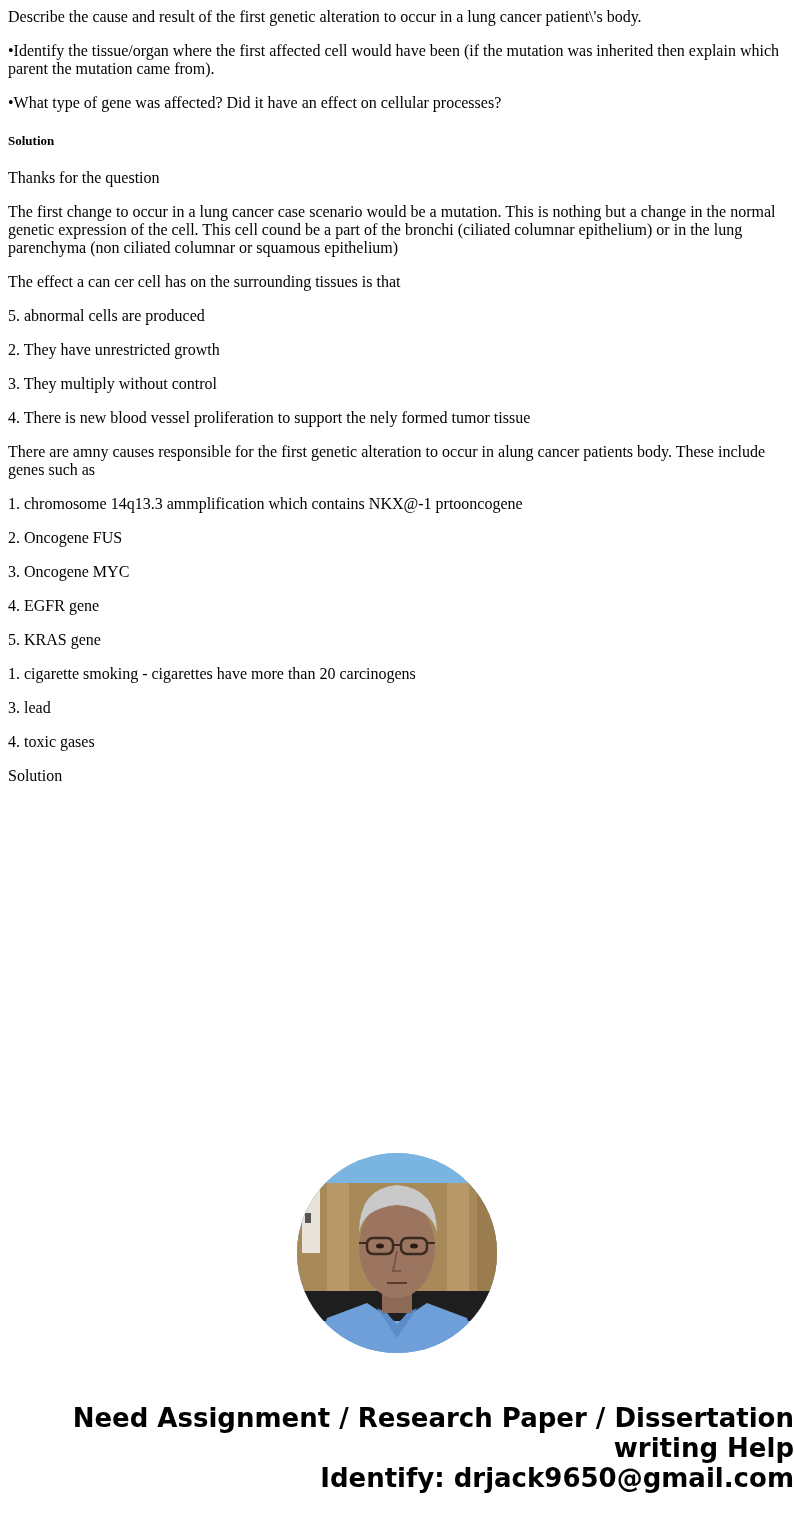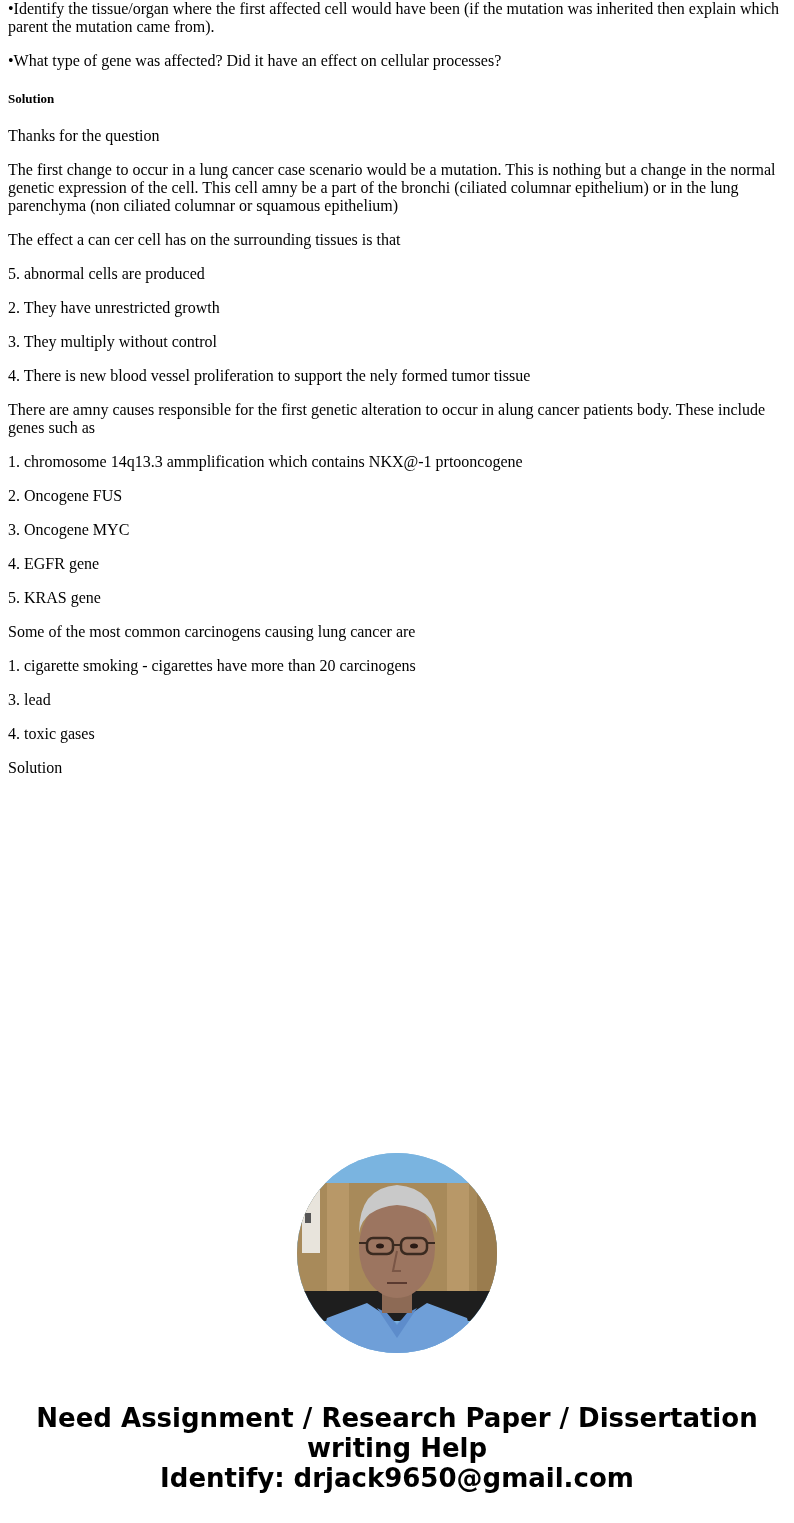"Describe the cause and result" p.first-p { html: none -> <p>Describe the cause and result of the first genetic alteration to occur in a lung cancer patient\'s body.</p> }
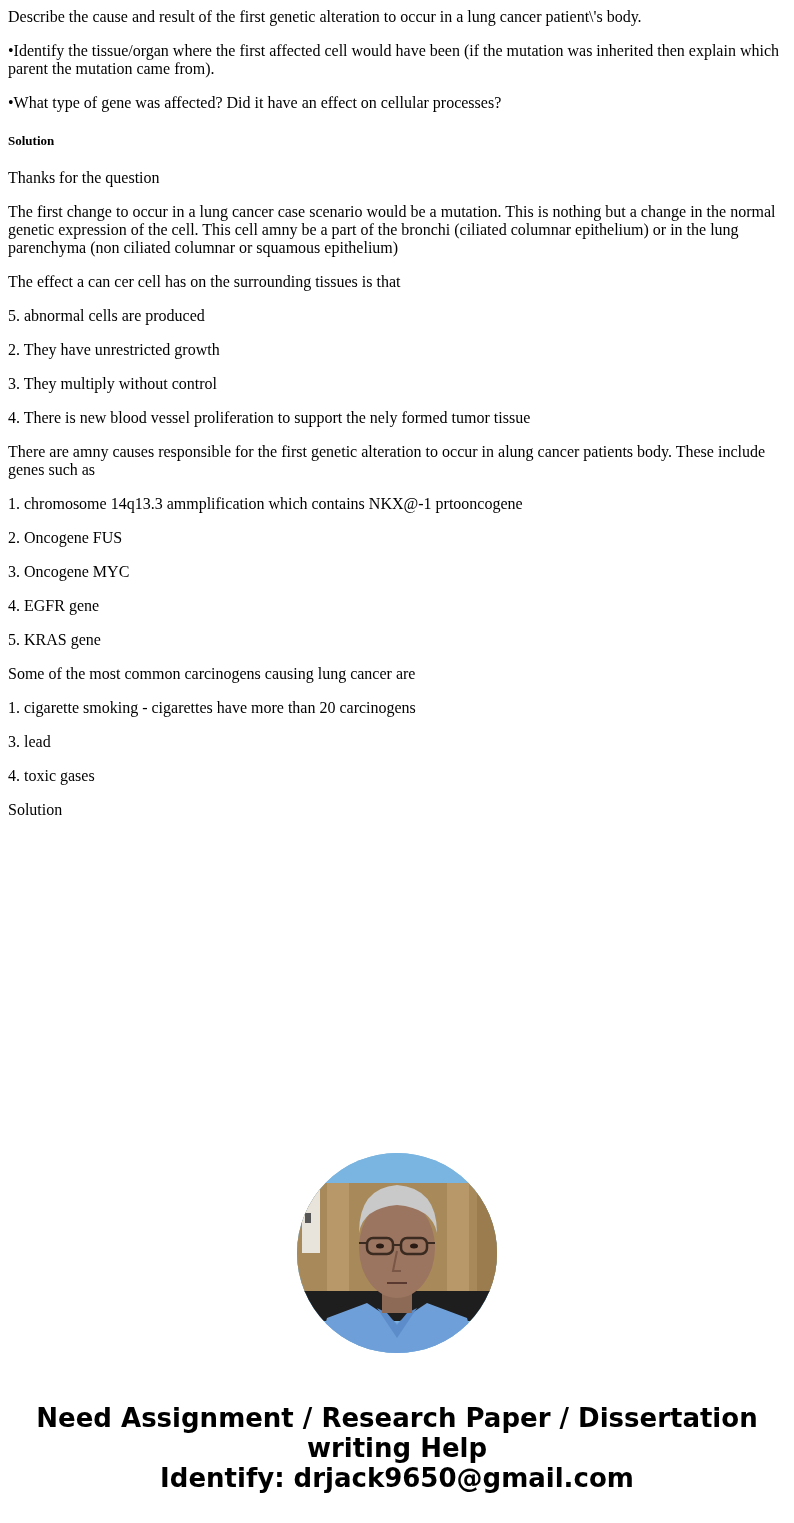"The first change to occur" p { text: amny -> cound }
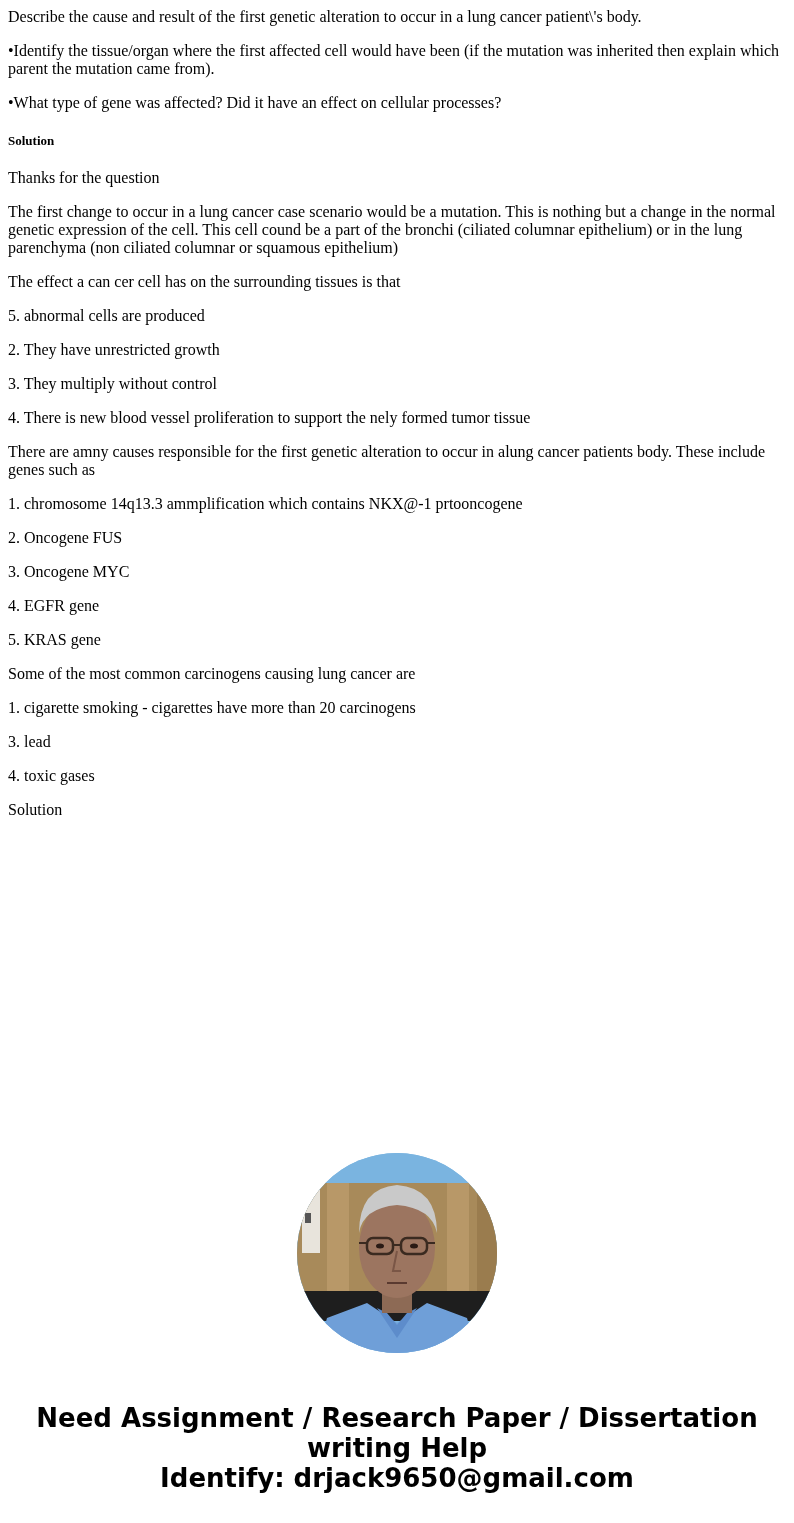"Some of the most common" p { html: <p>Some of the most common carcinogens causing lung cancer are</p> -> none }
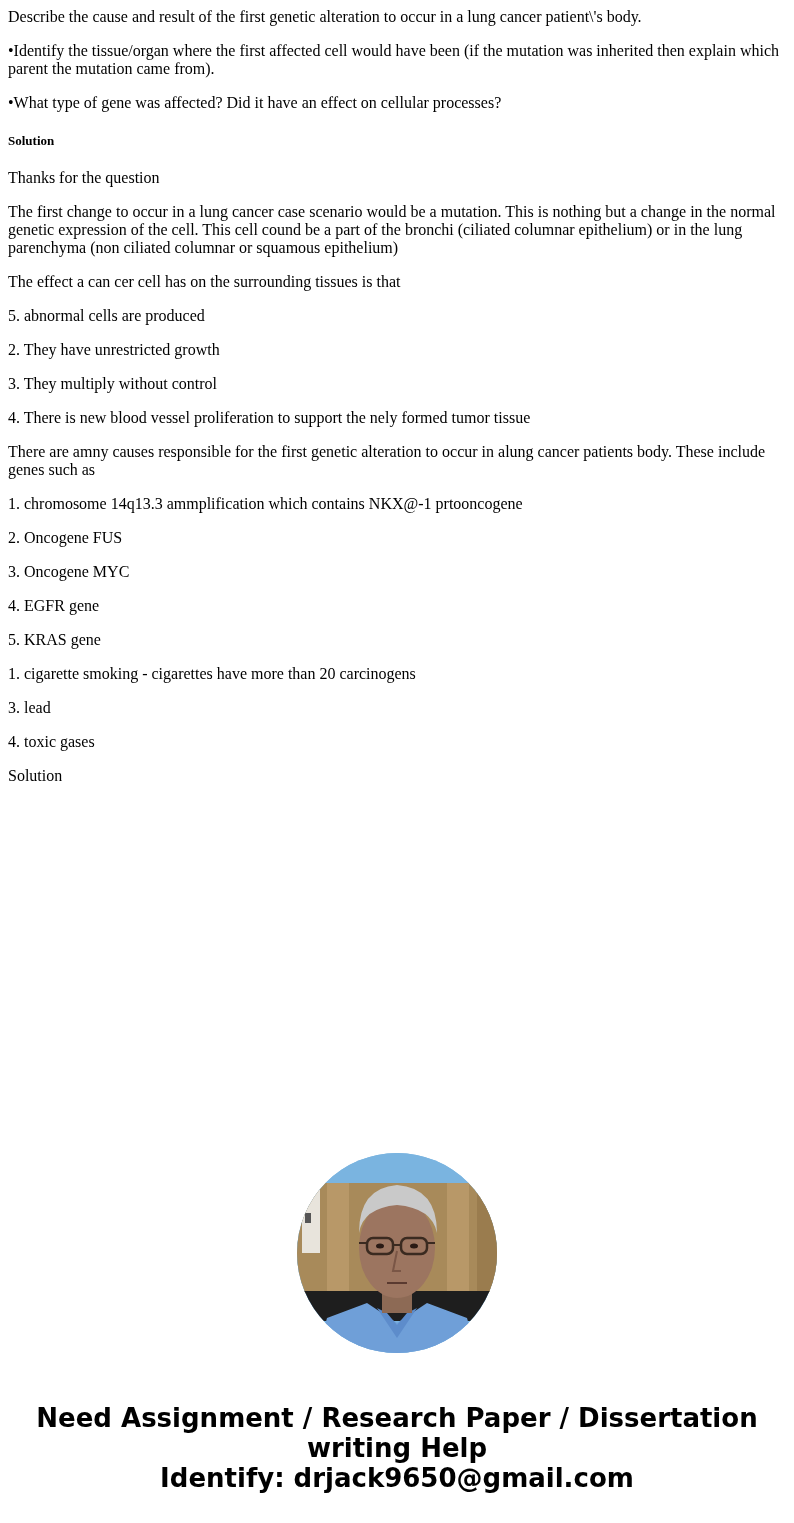"Need Assignment / Research Paper" .promo { text-align: center -> right }
